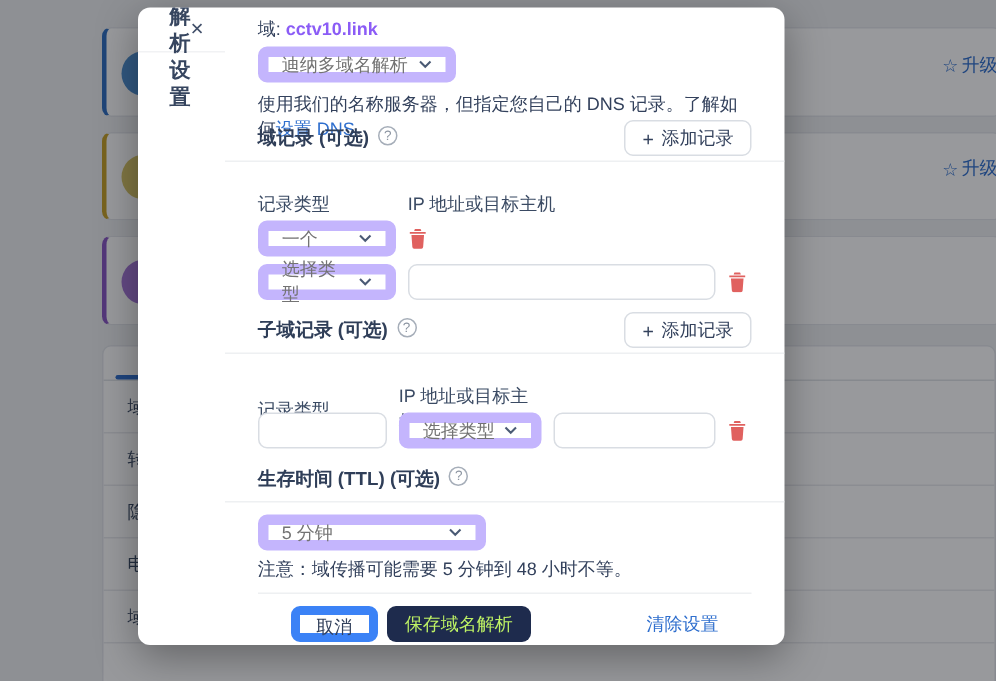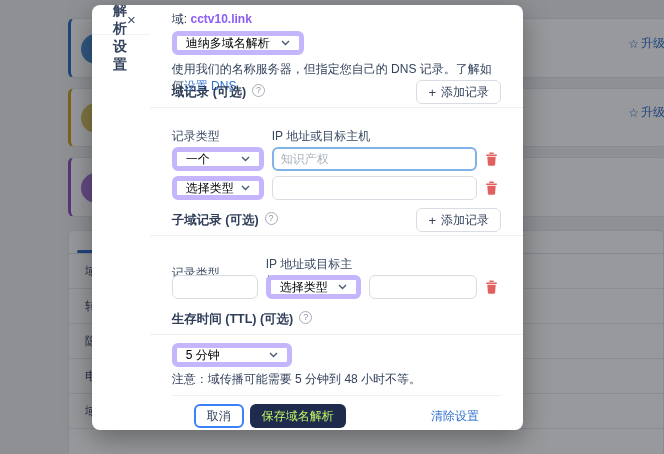"迪纳多域名解析" .sel { border: 5px solid #c4b5fd -> 7px solid #c4b5fd; color: #000000 -> #737373 }
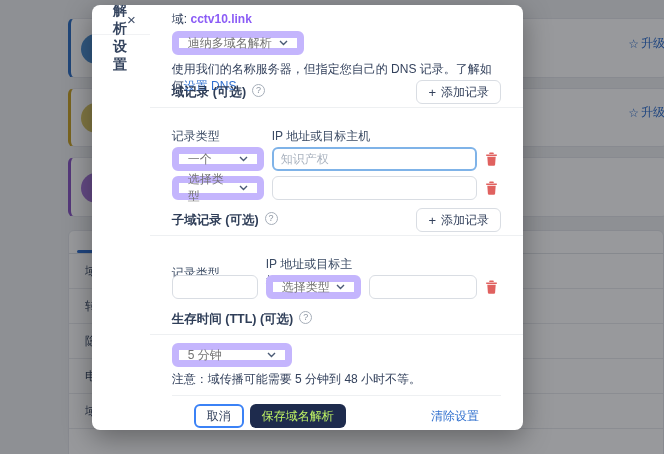"知识产权" input.inp { html: <input> -> none }
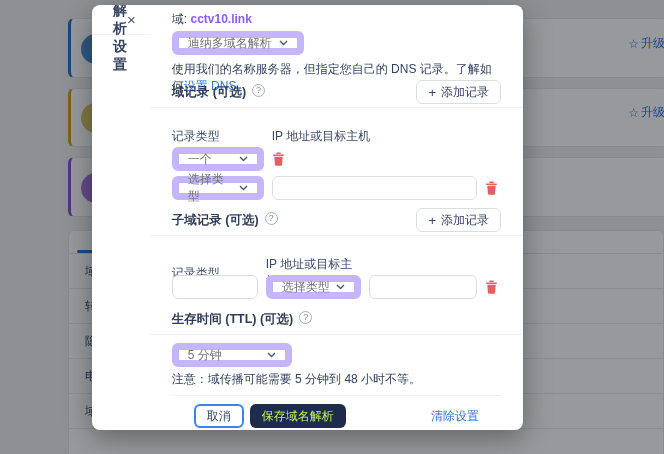"5 分钟" .ttl-select { width: 120px -> 152px }
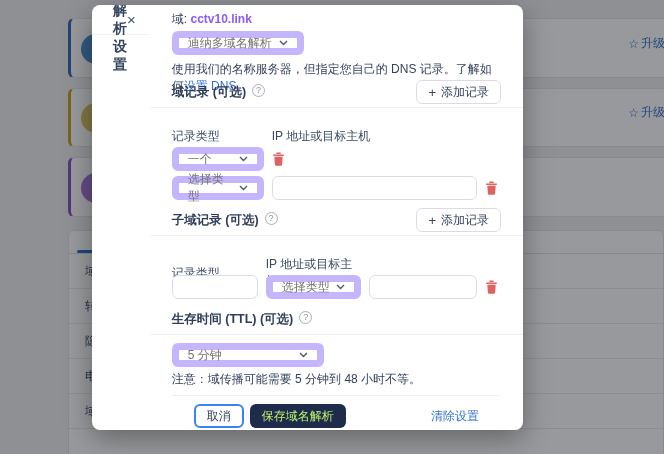"取消" .btn-cancel { border: 2px solid #3b82f6 -> 6px solid #3b82f6 }
